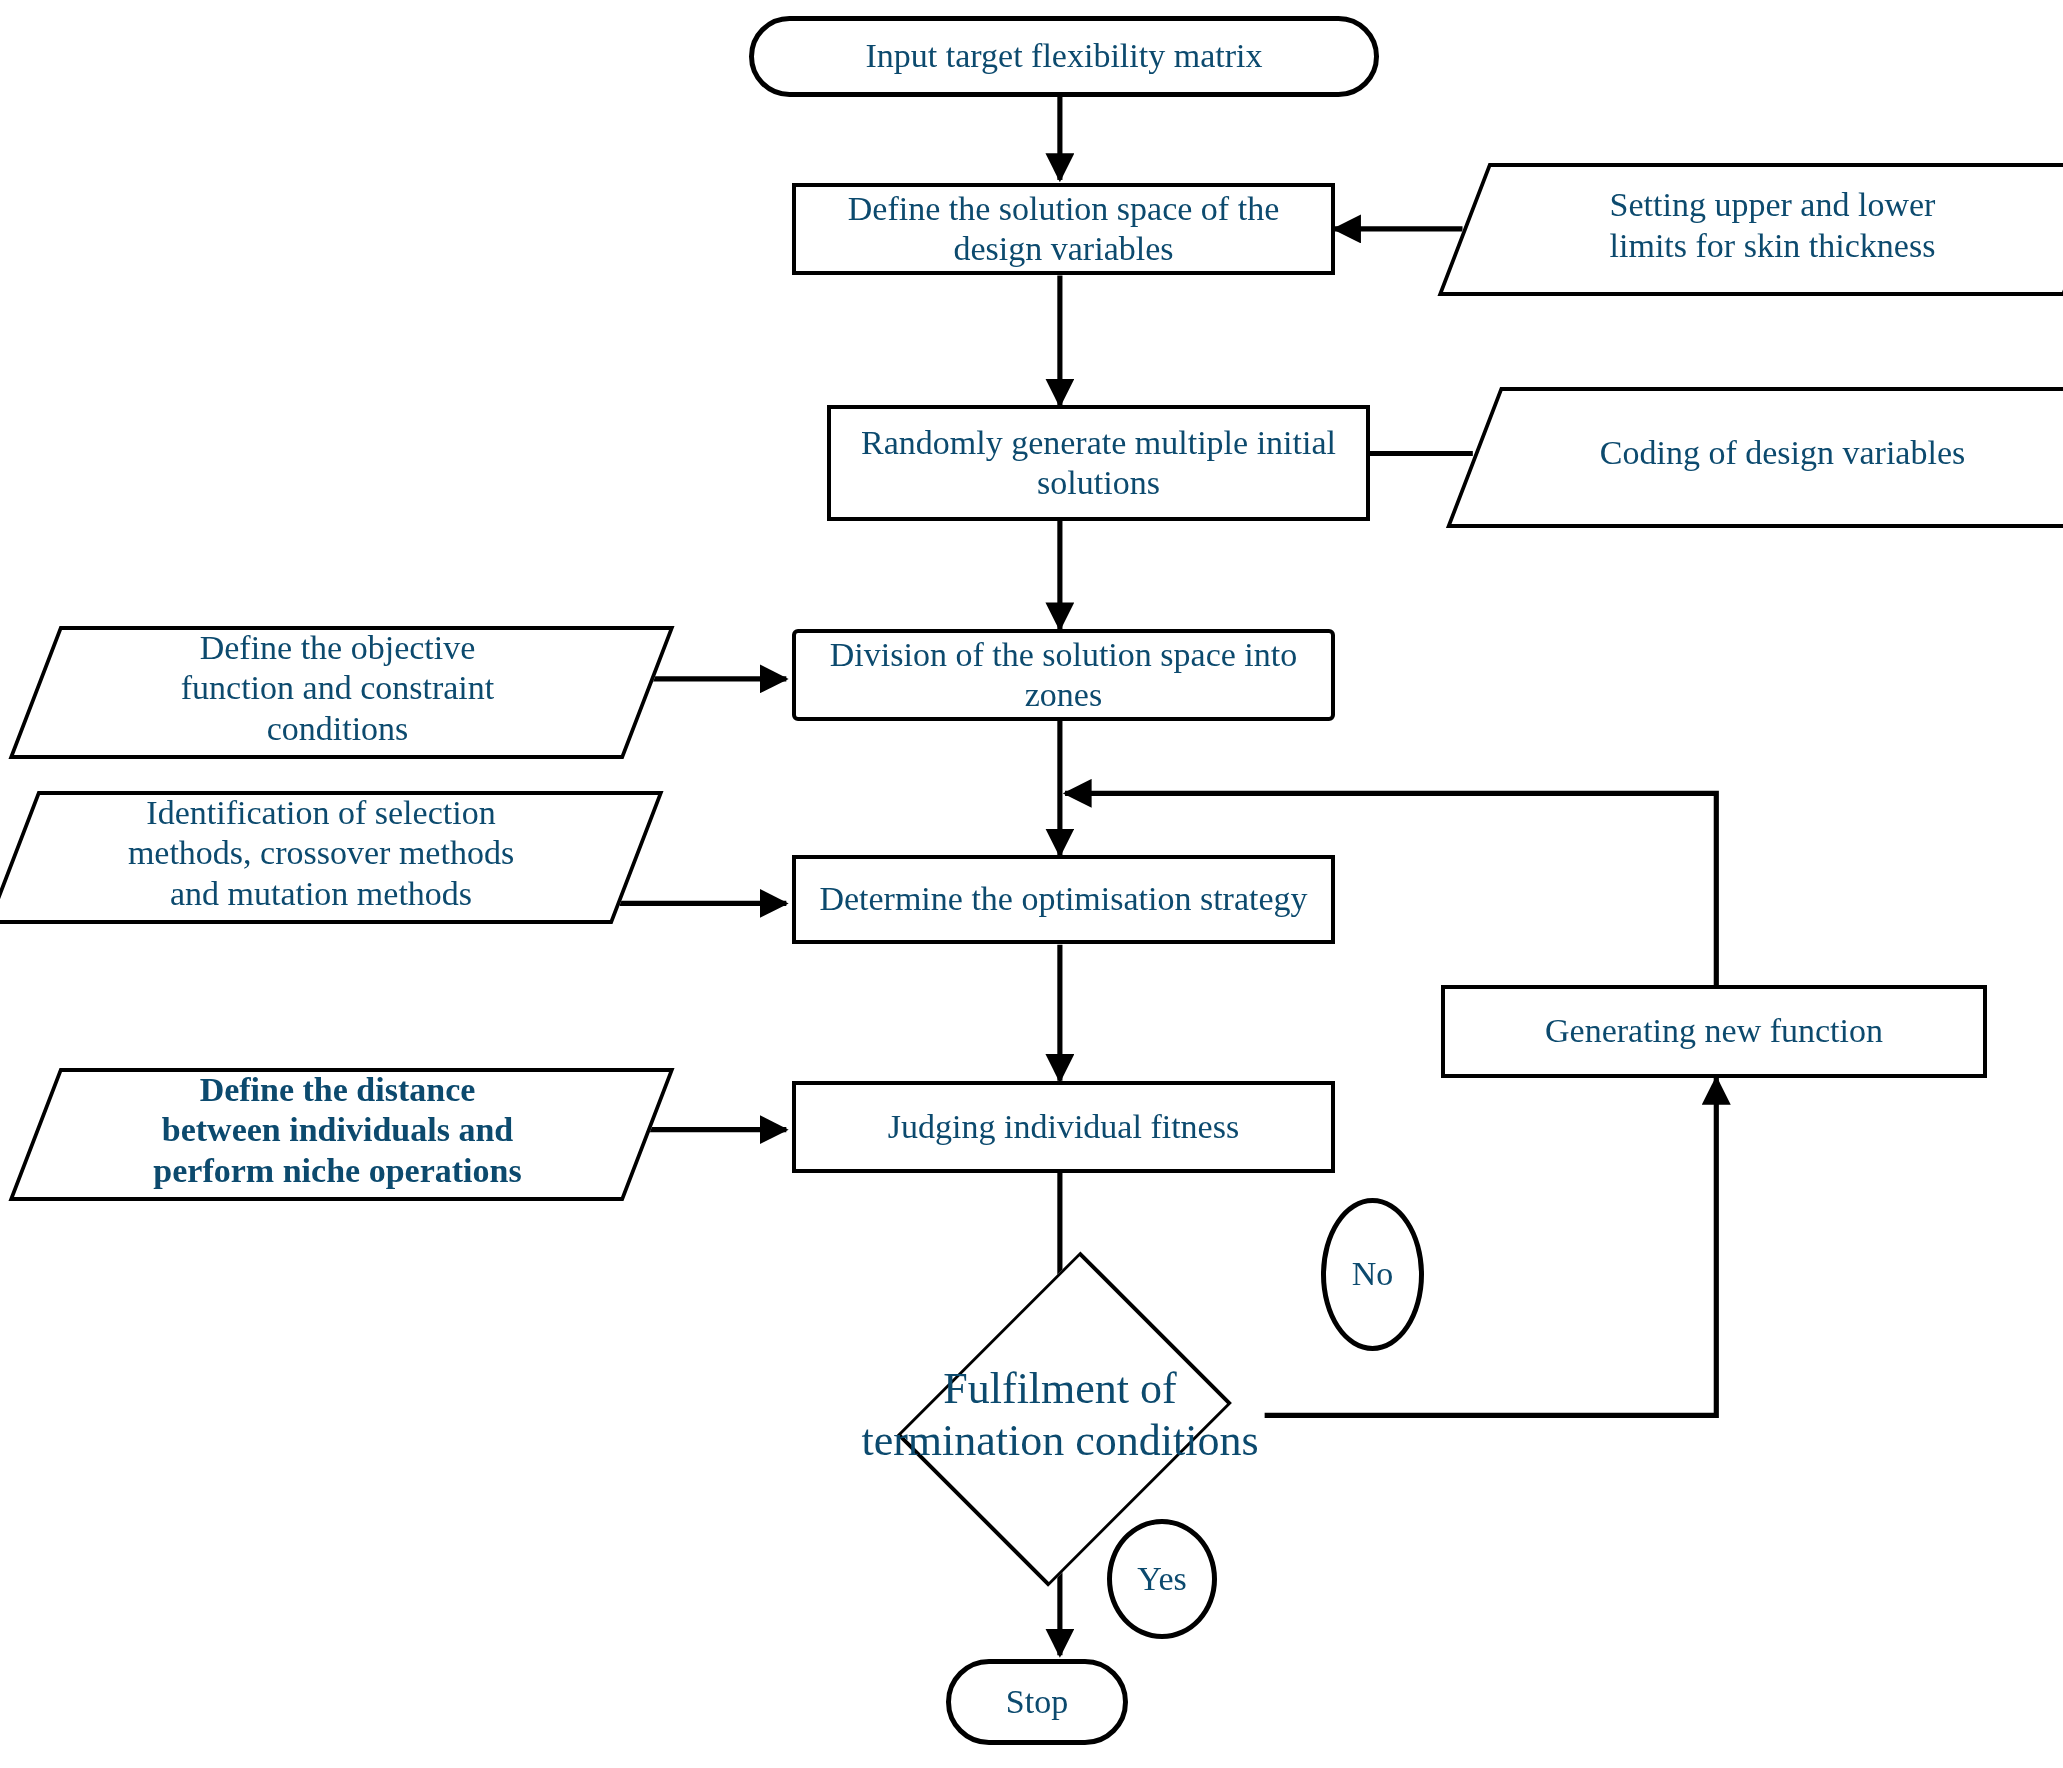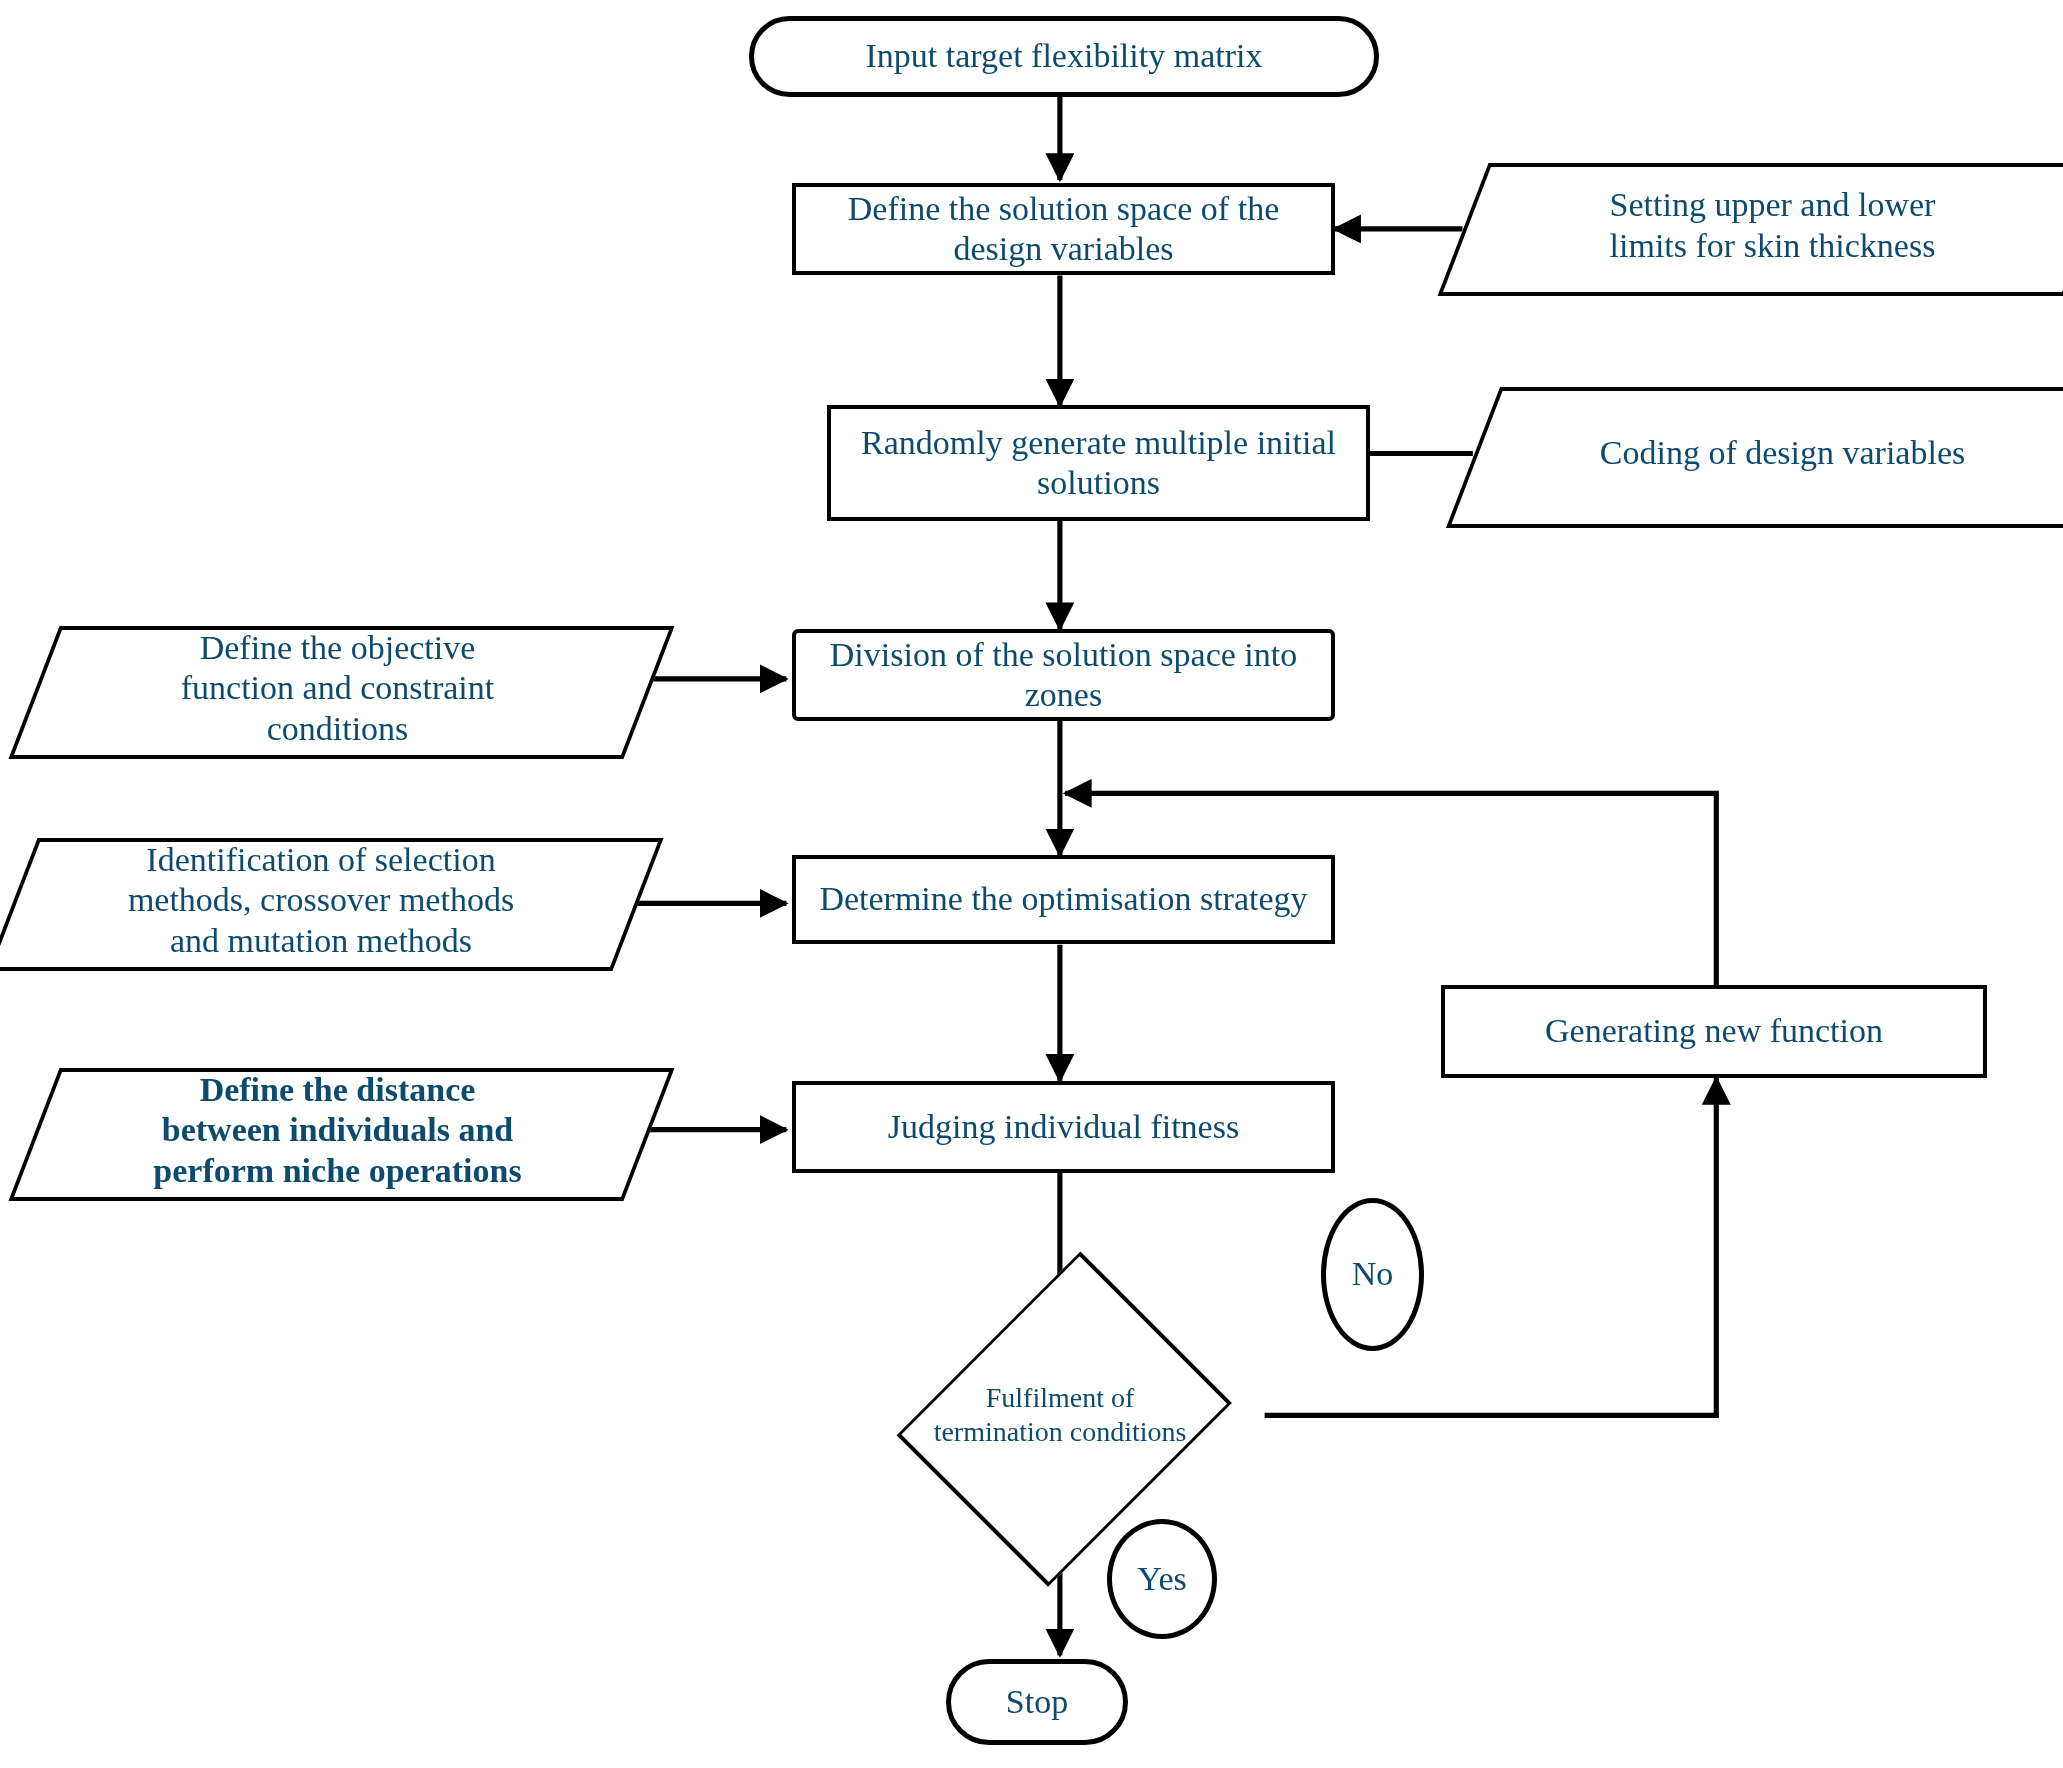"Identification of selection" div.node { top: 838px -> 791px }
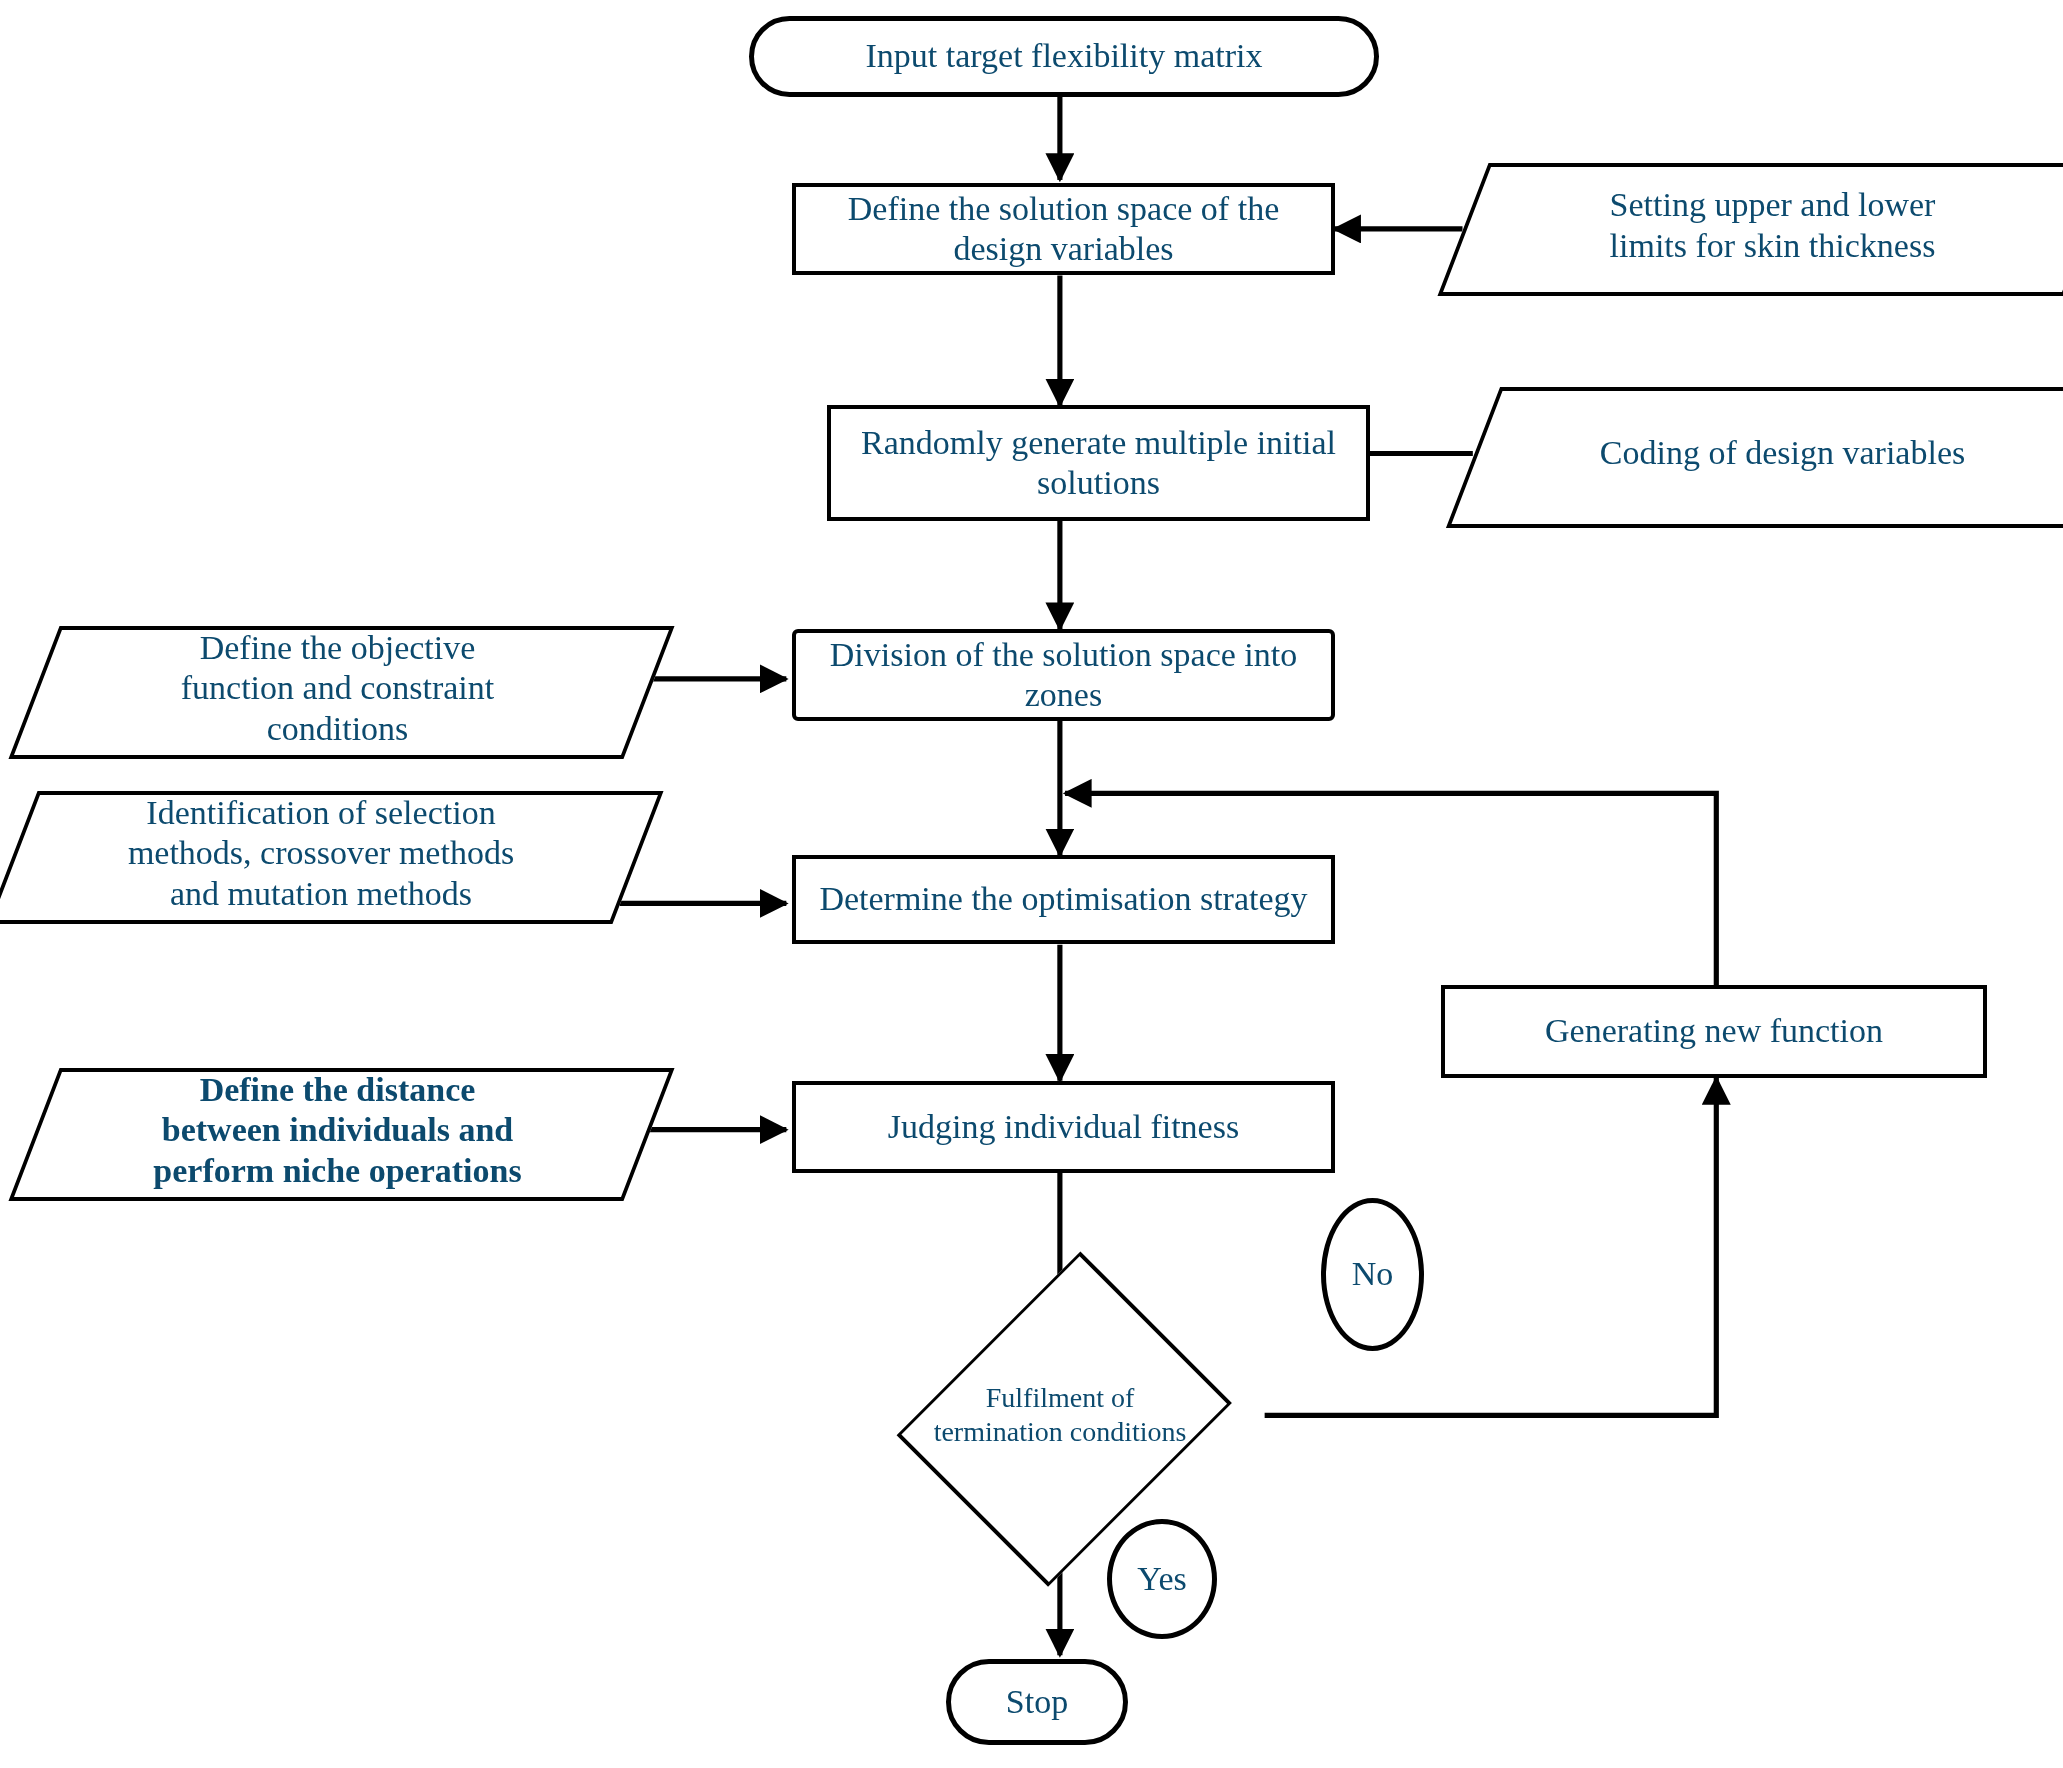"Fulfilment of" .diamond { font-size: 28px -> 44px }
